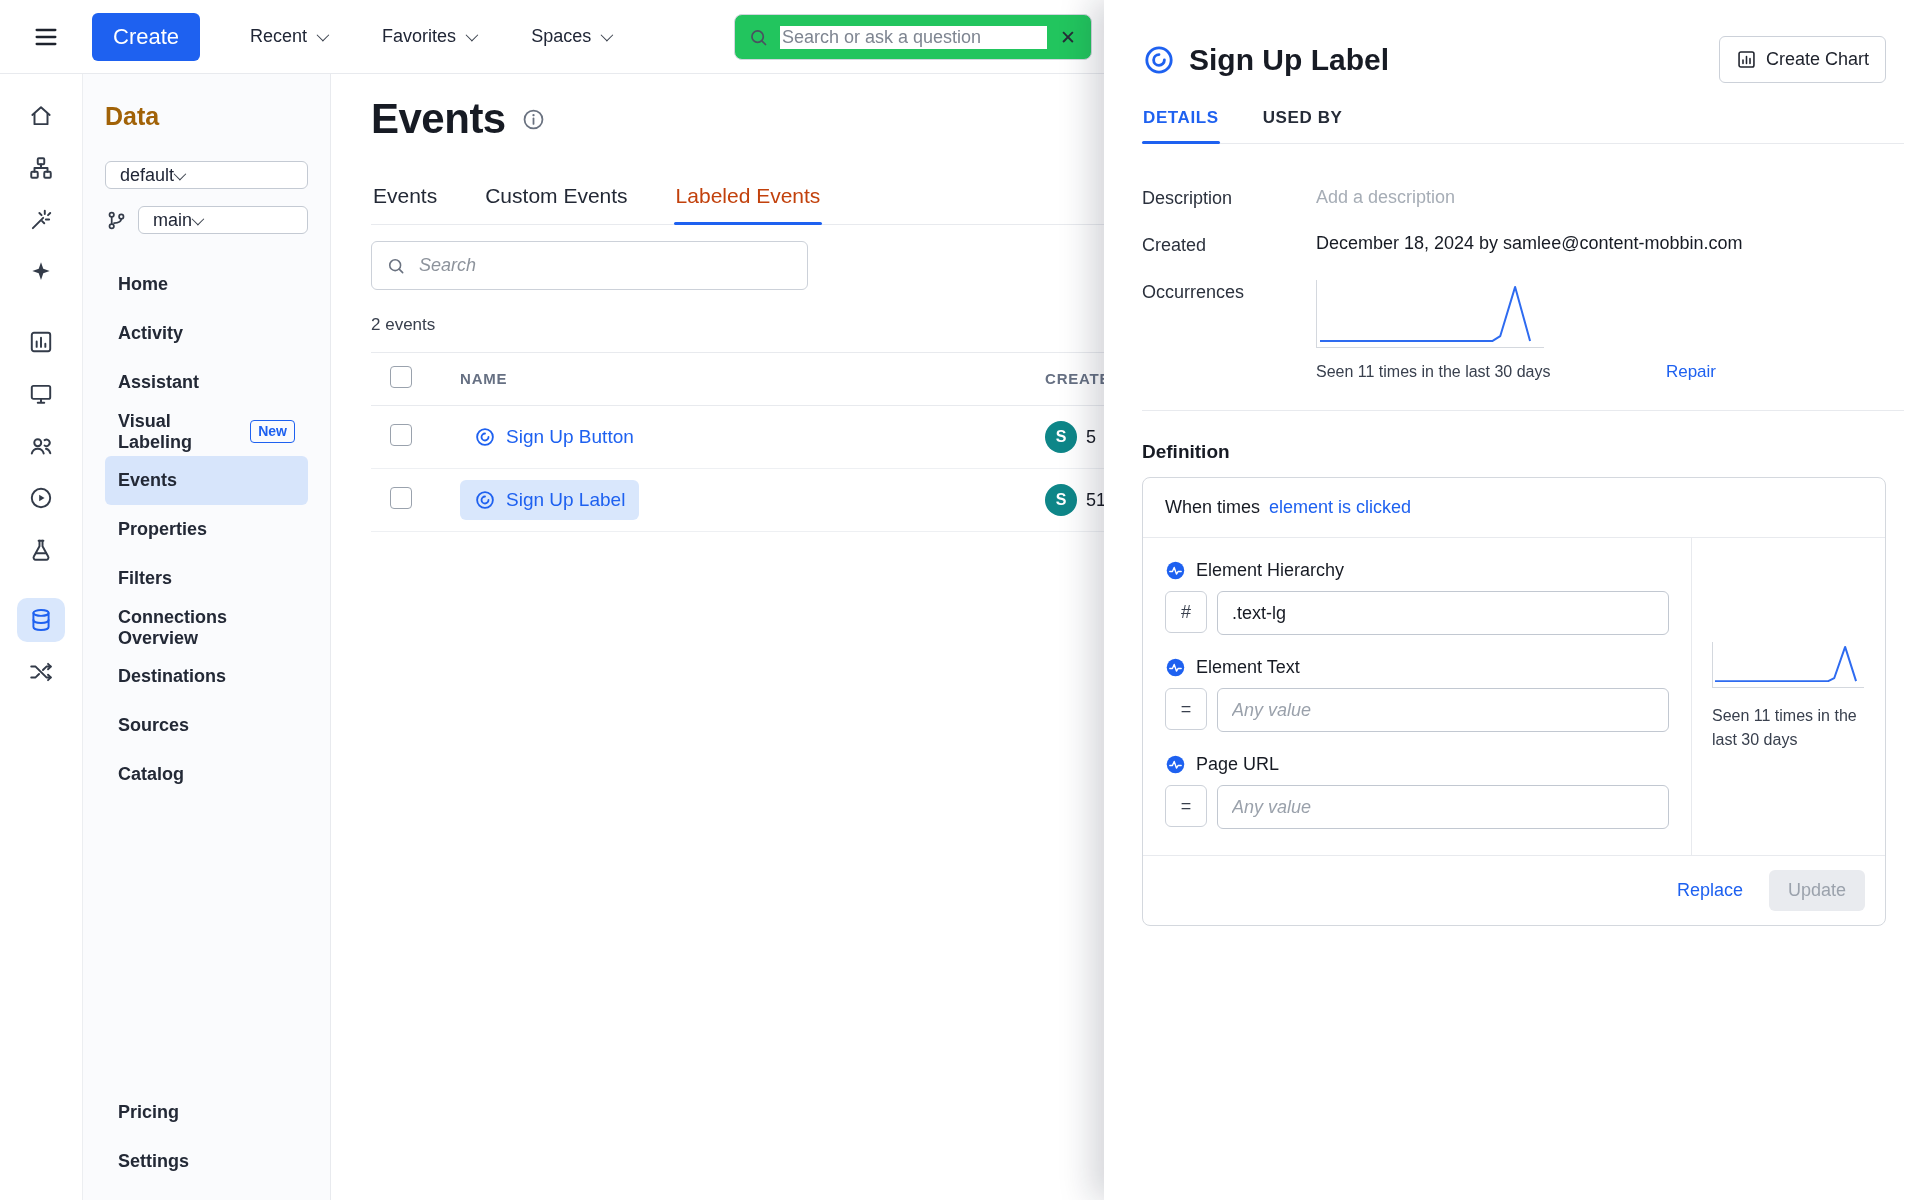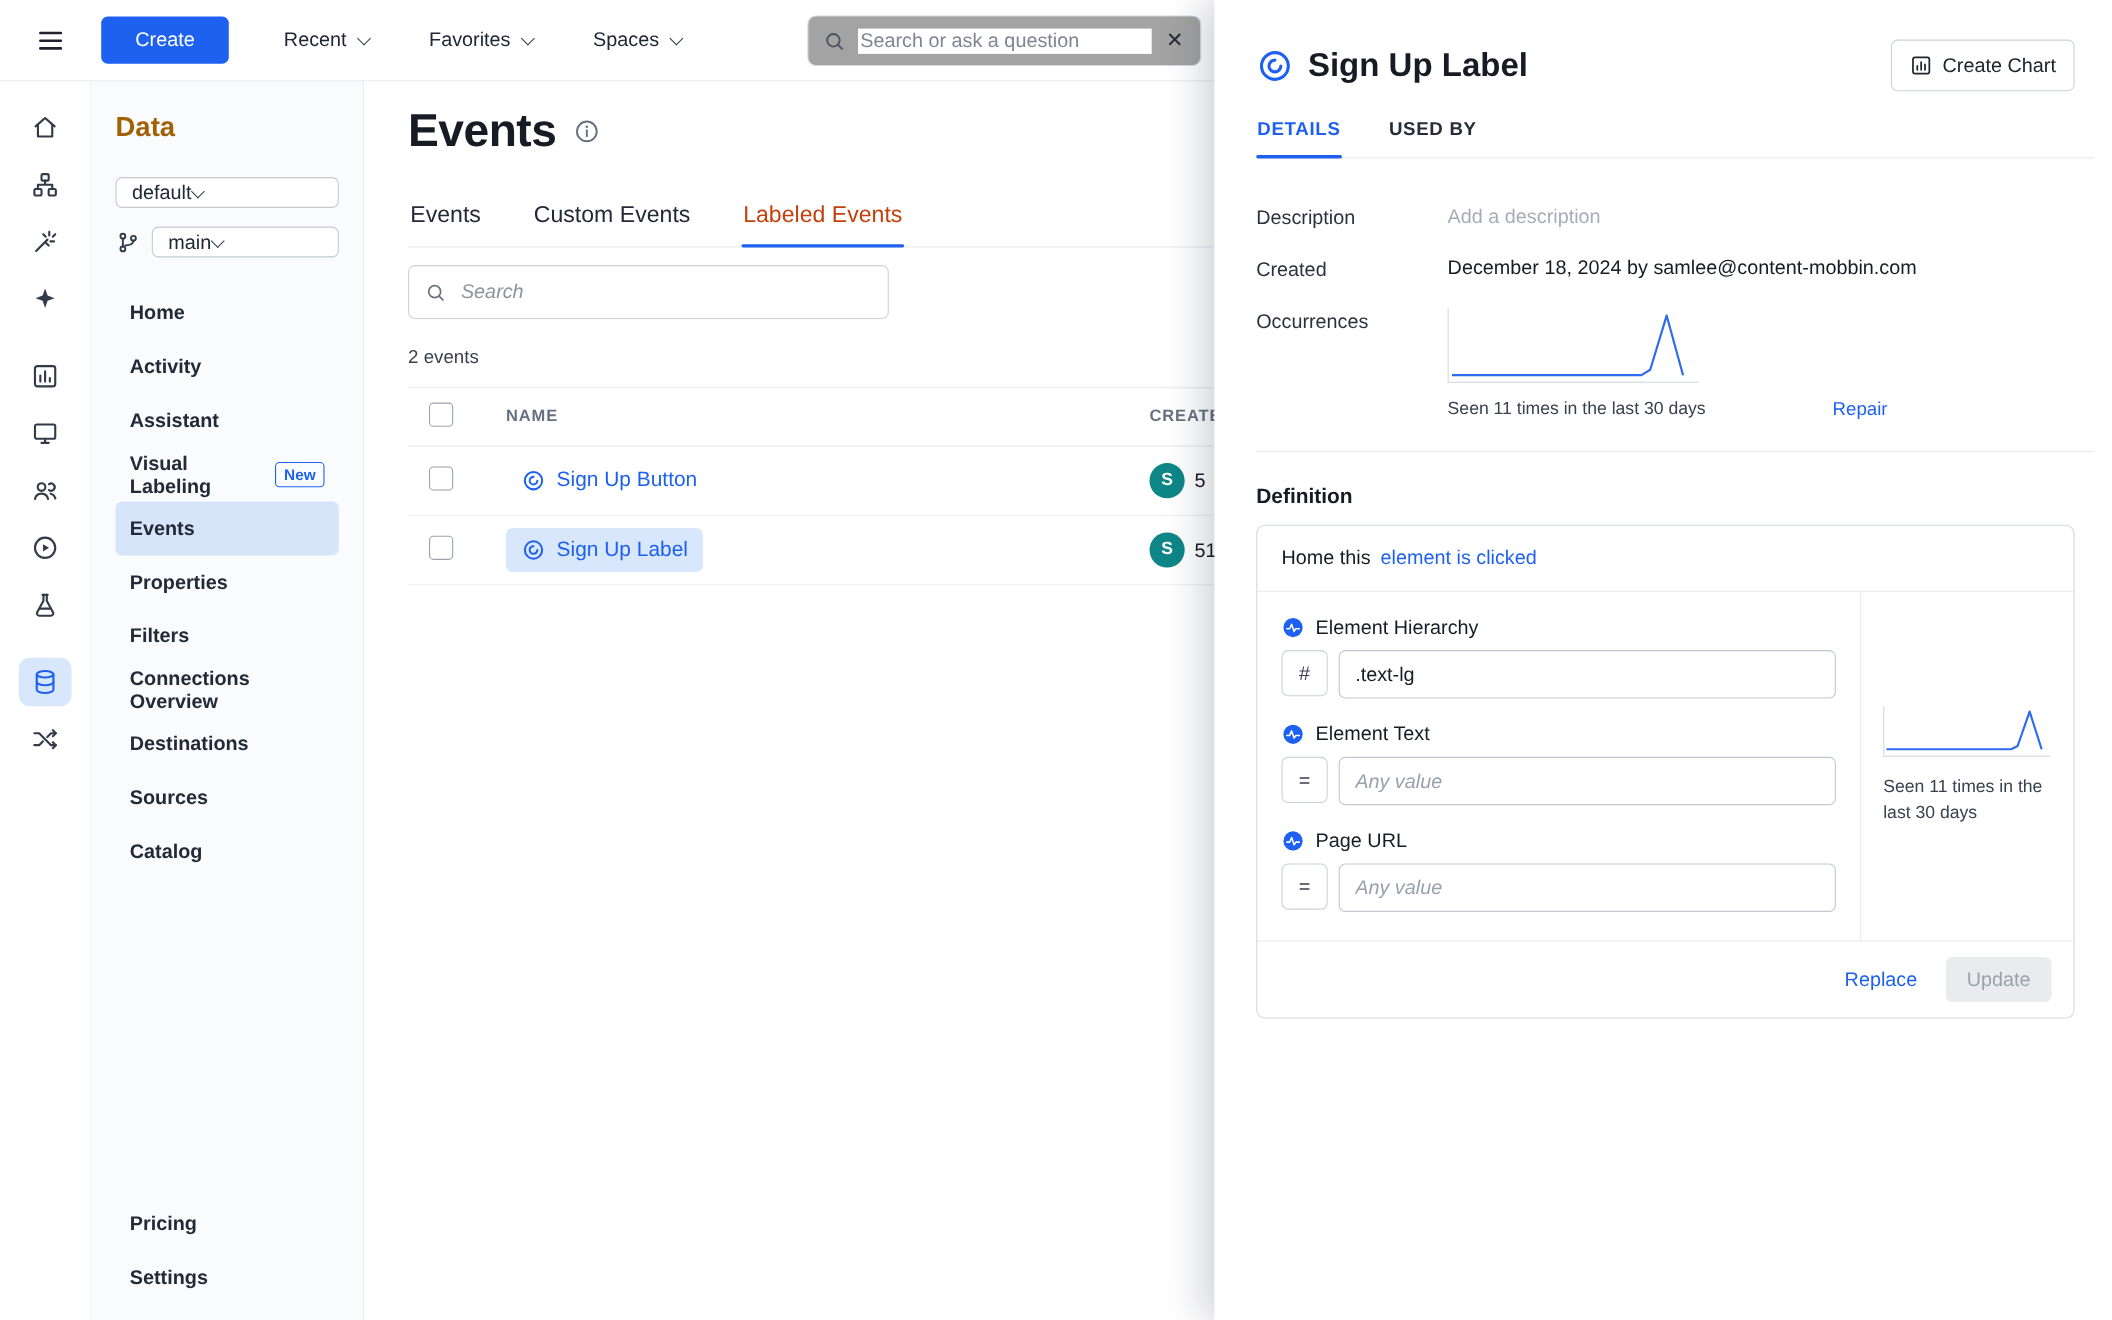"Create" .create-btn { font-size: 18px -> 22px; padding: 11px 31px -> 11px 21px }
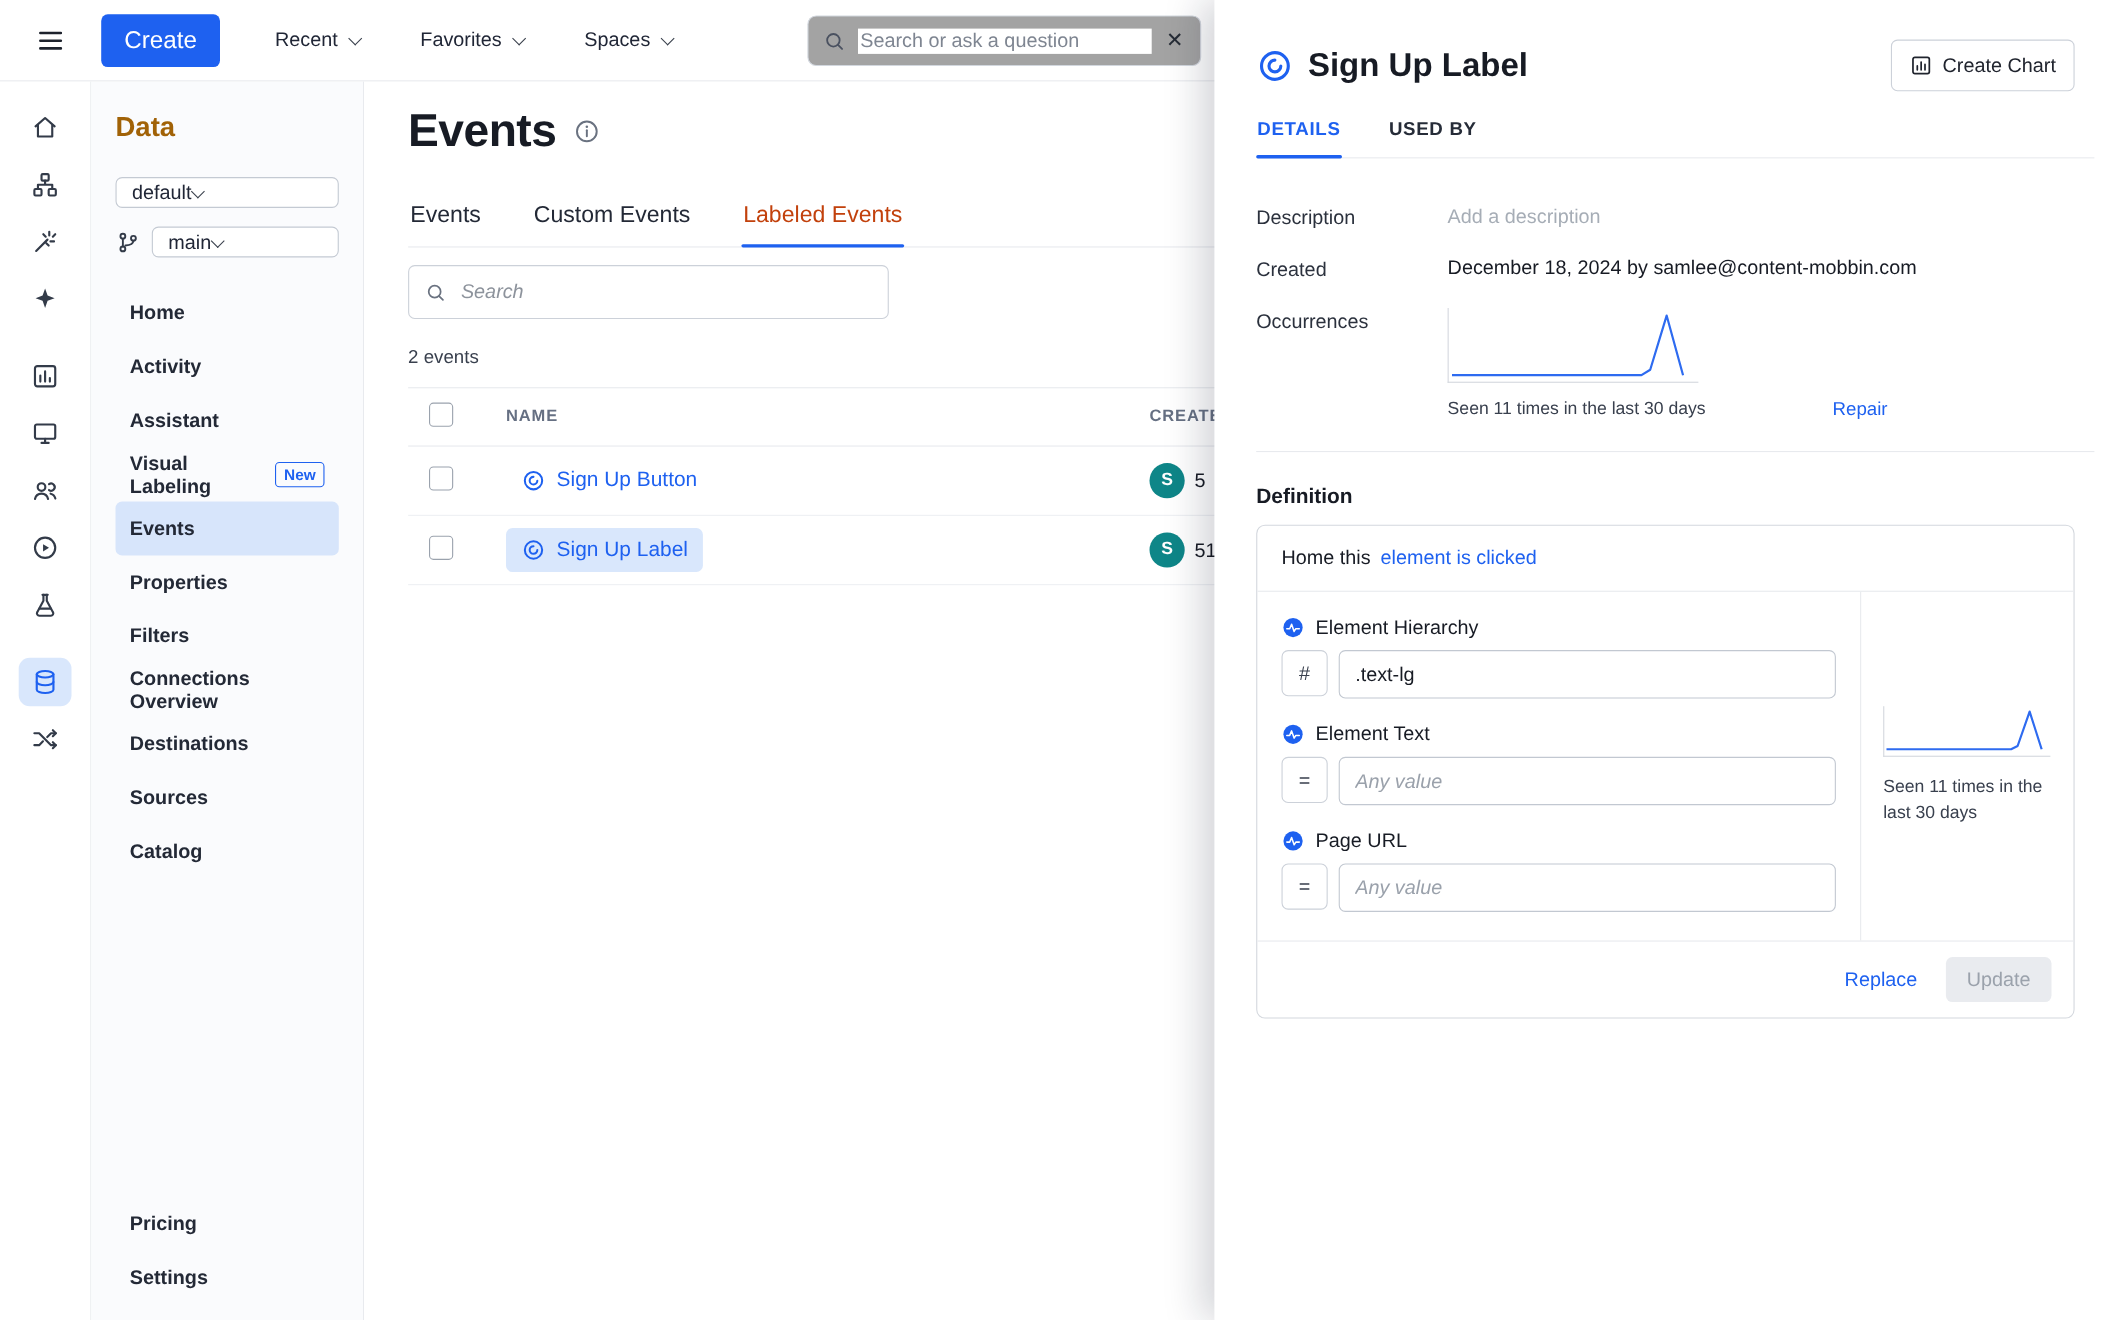"Search or ask a question" .topbar-search { background: #a3a3a3 -> #22c55e }
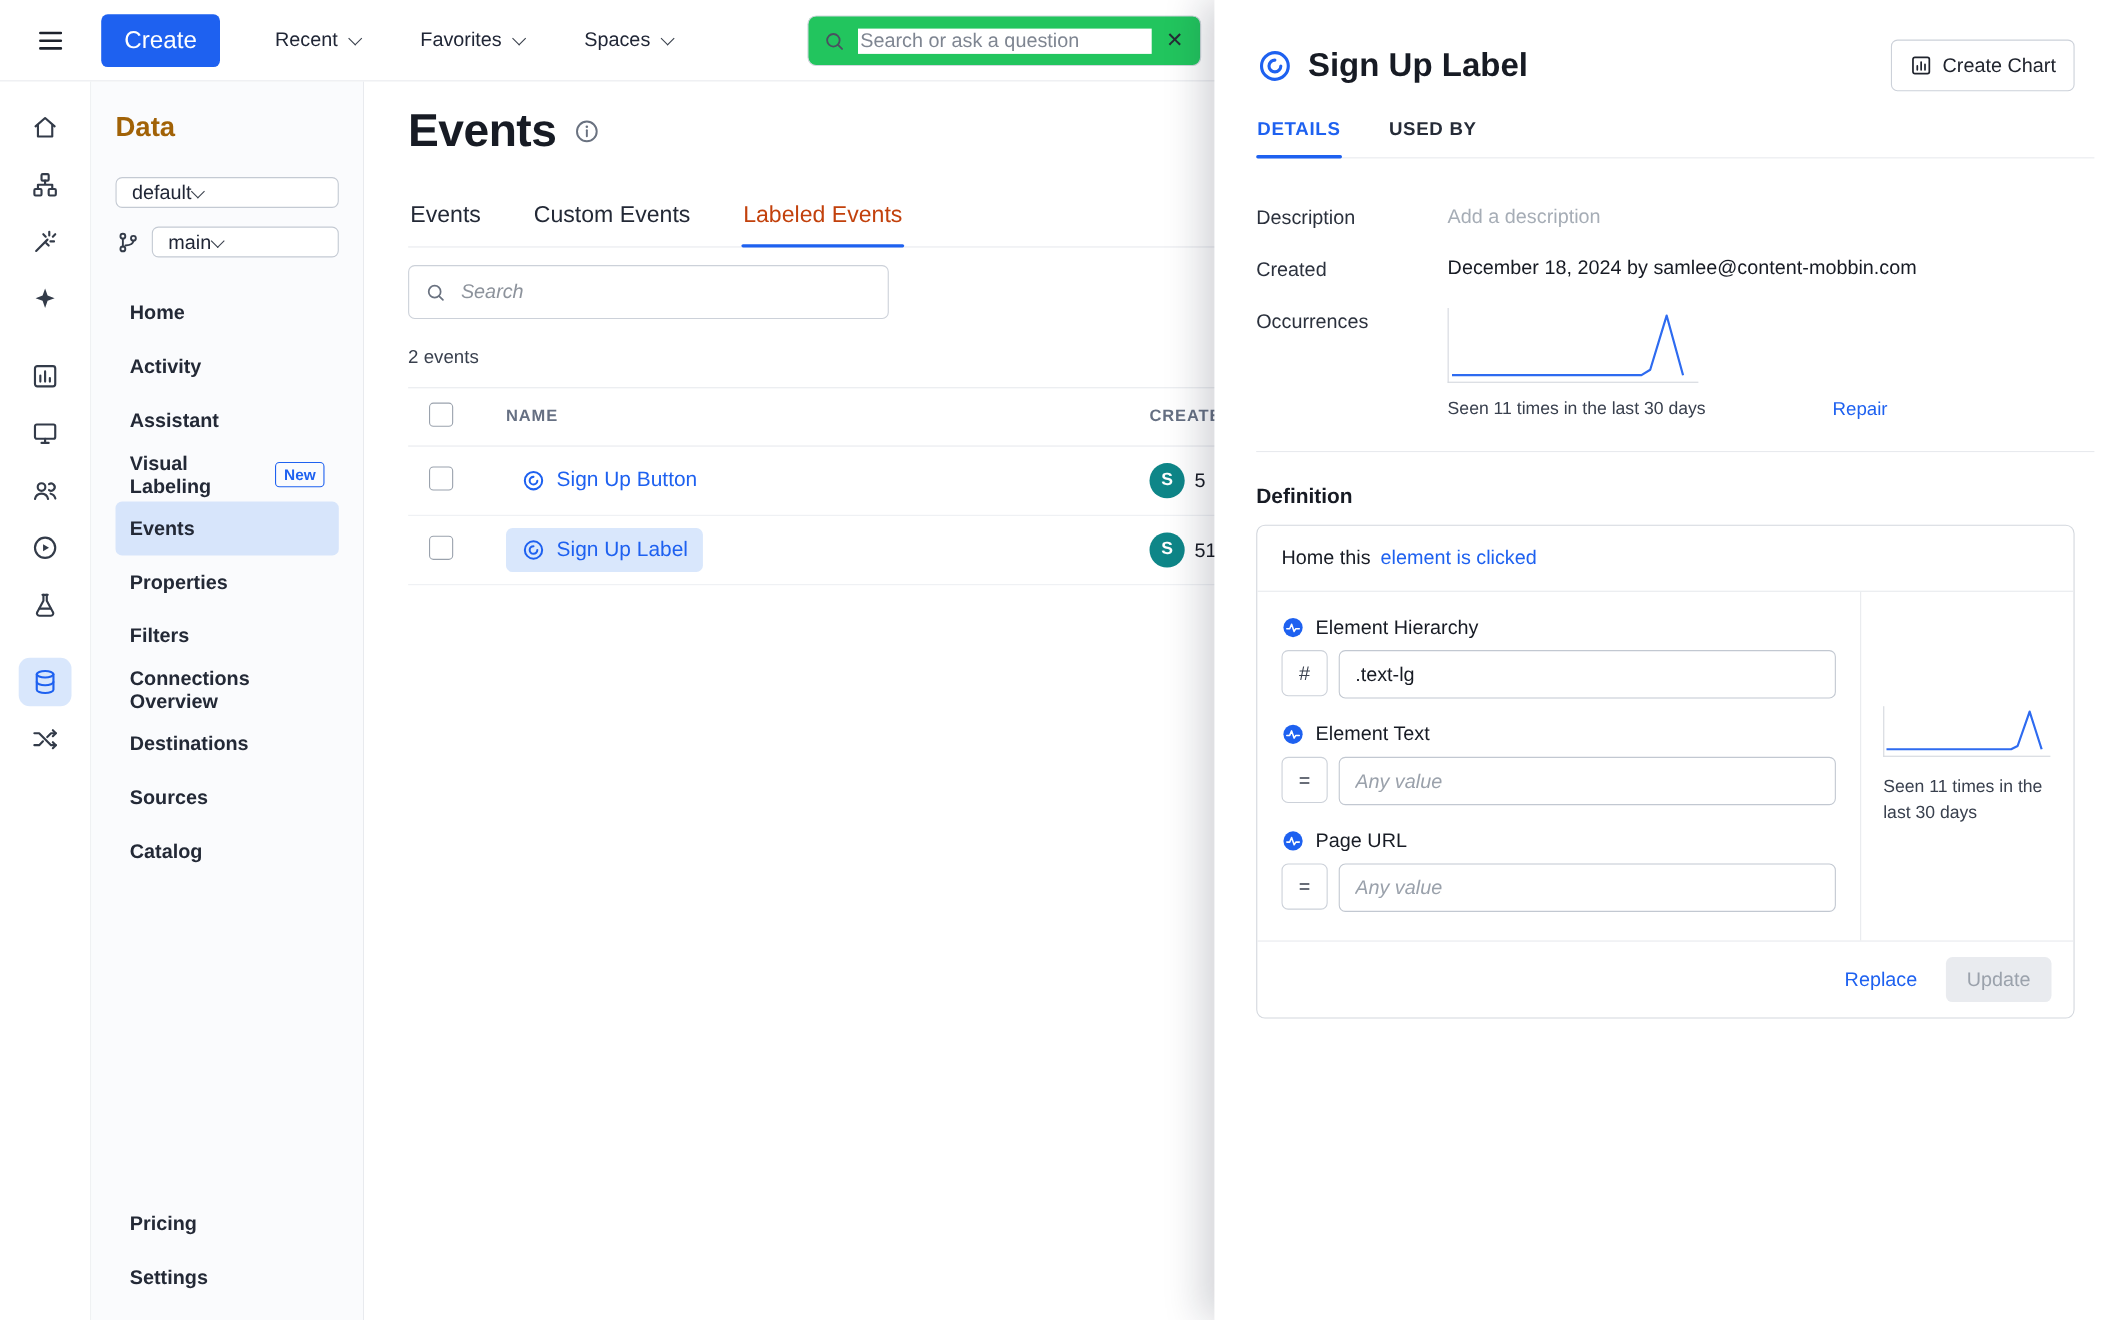"Home this" span { text: Home this -> When times }
